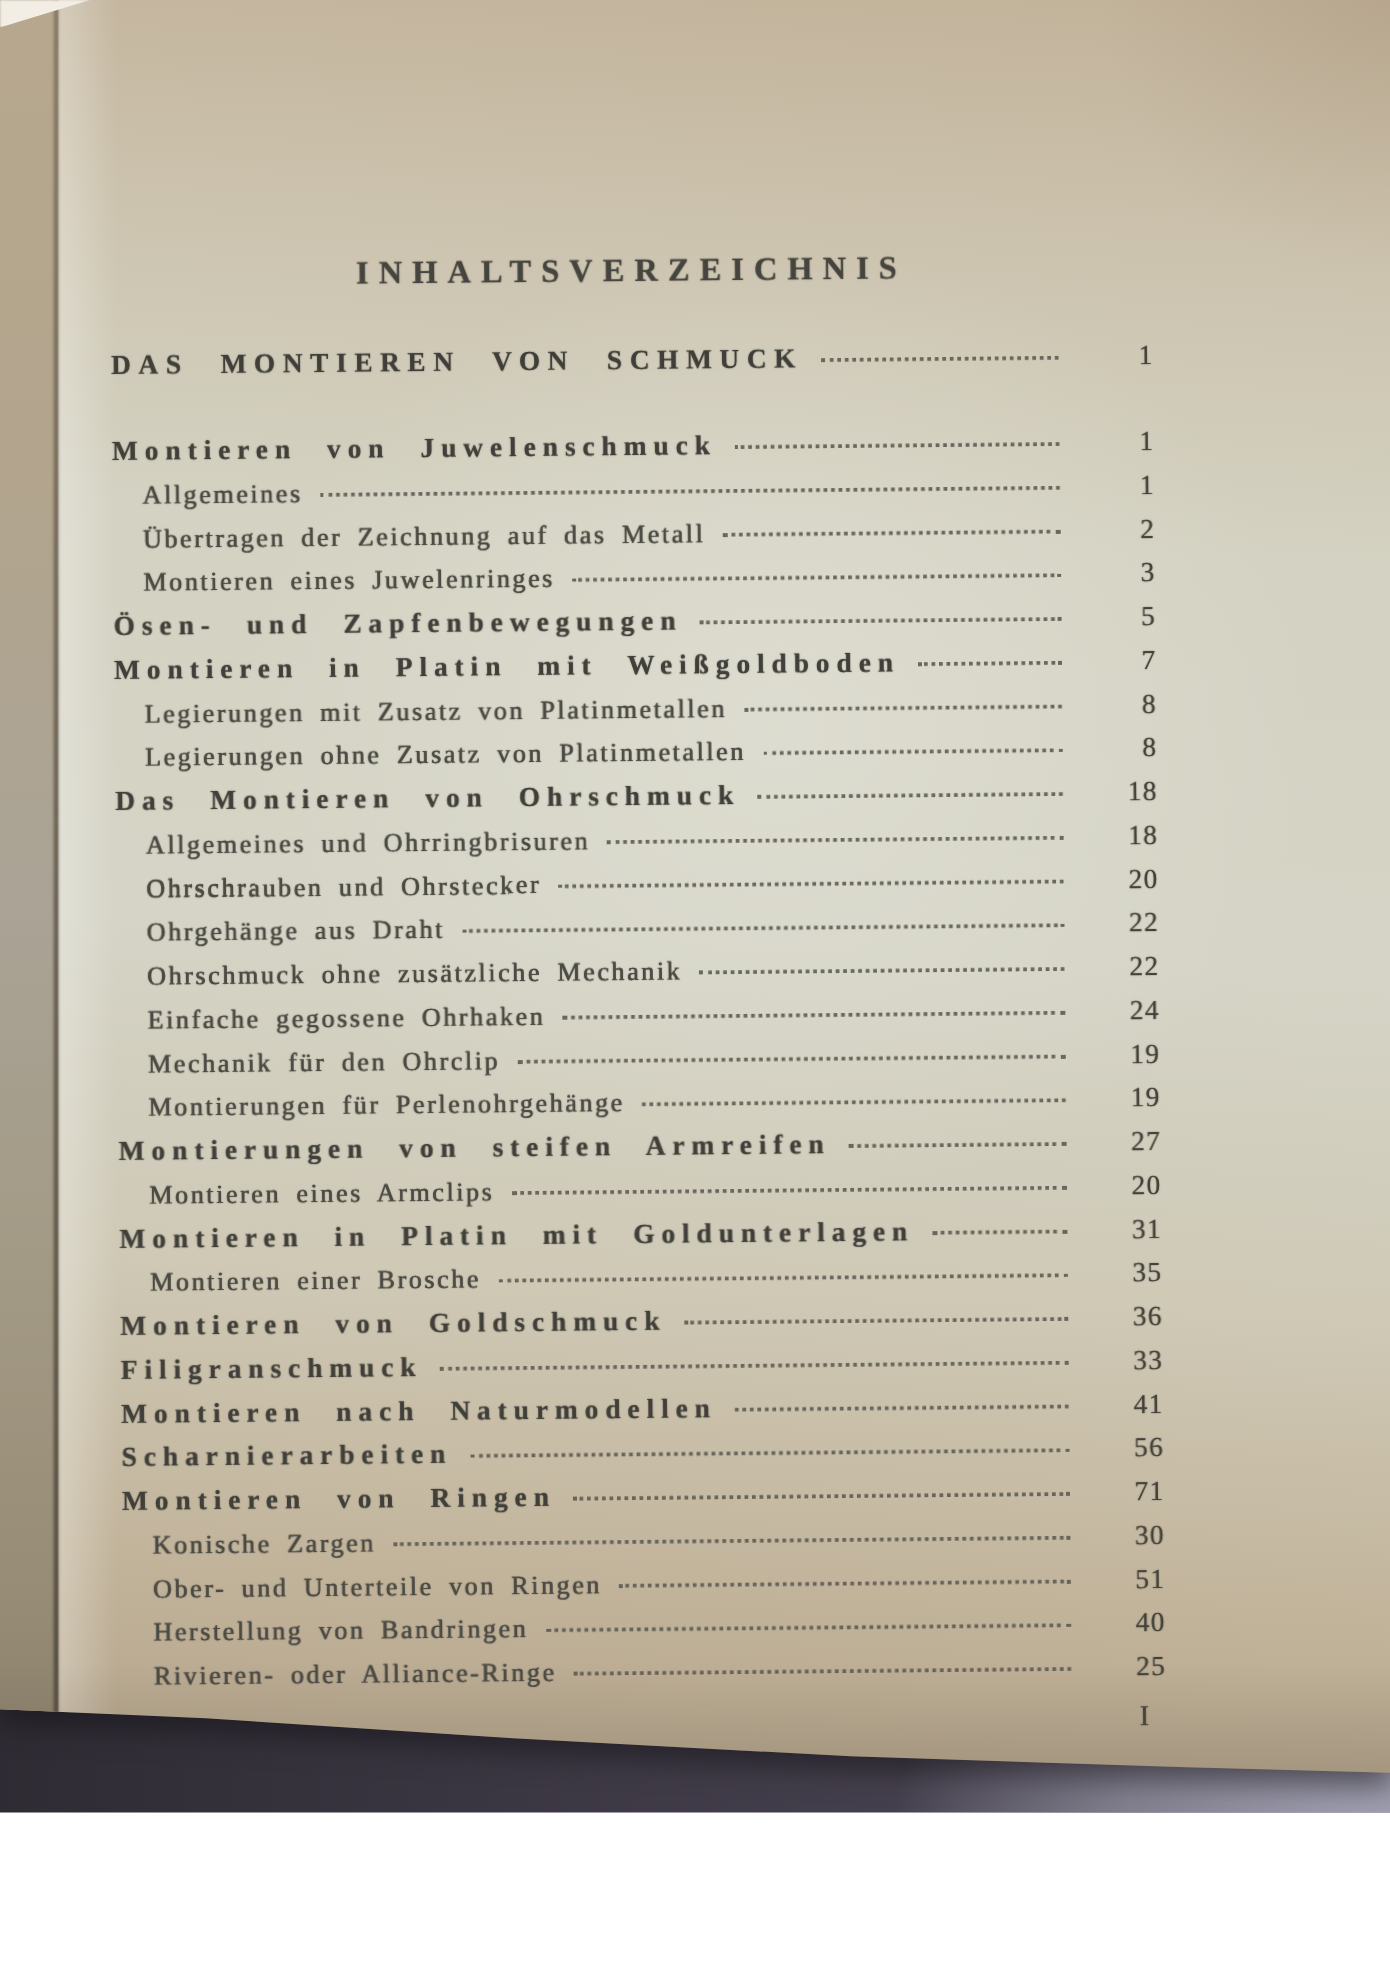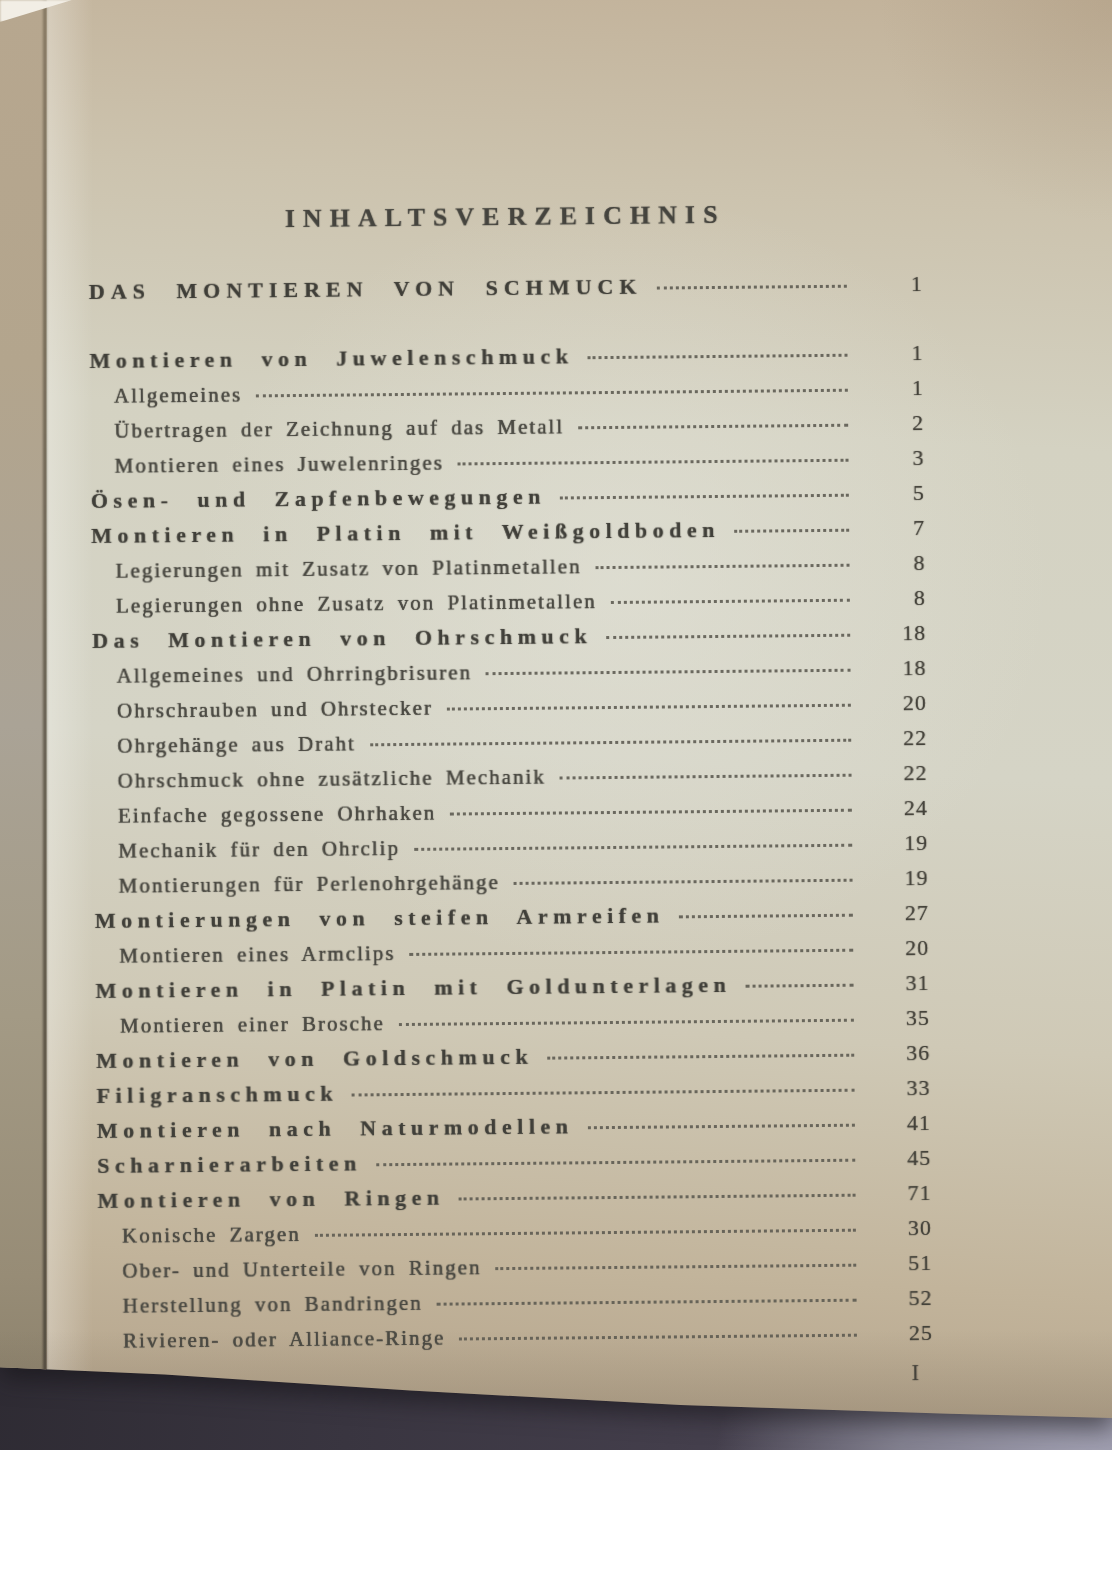"45" span.pagenum { text: 45 -> 56 }
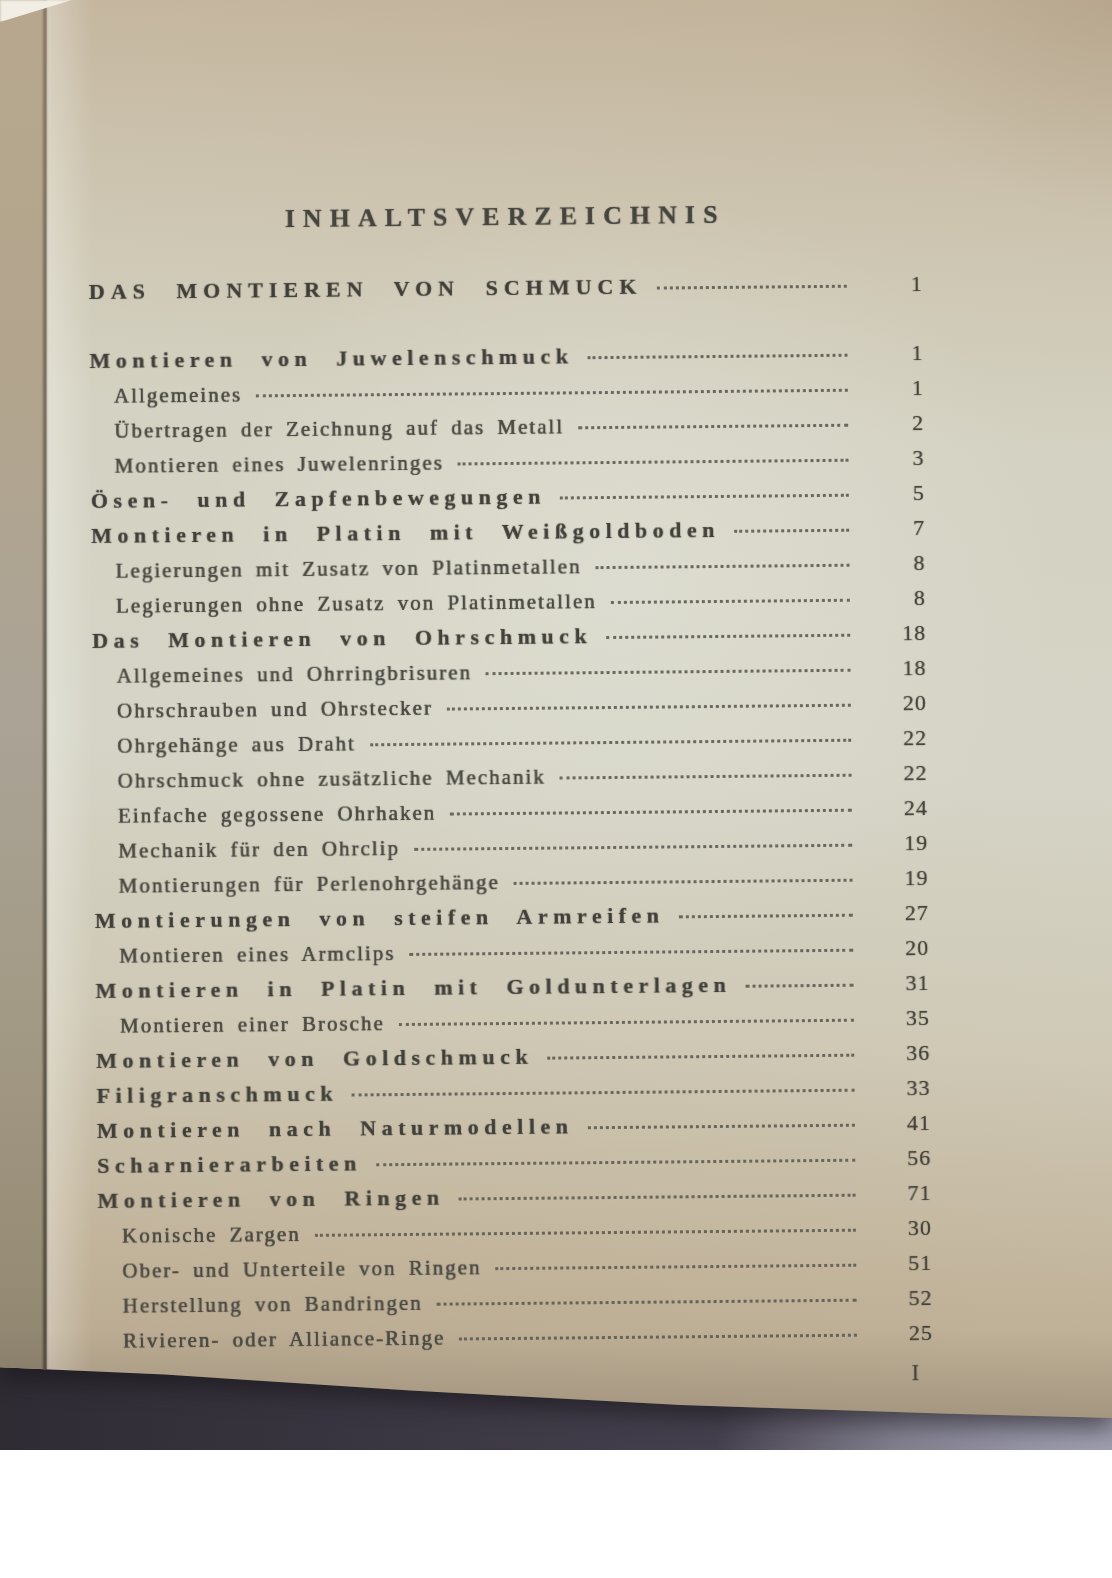"52" span.pagenum { text: 52 -> 40 }
